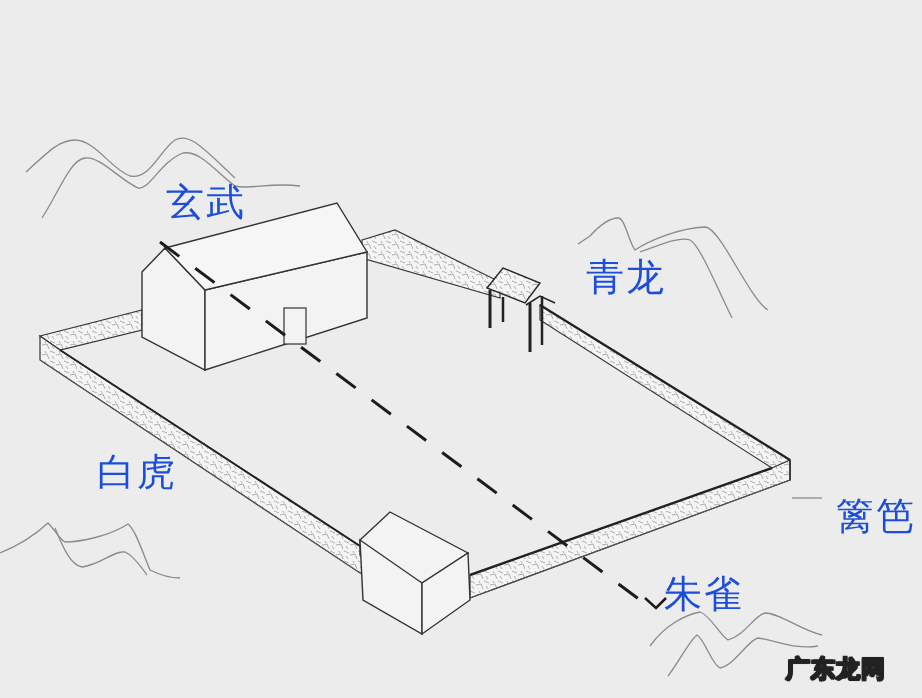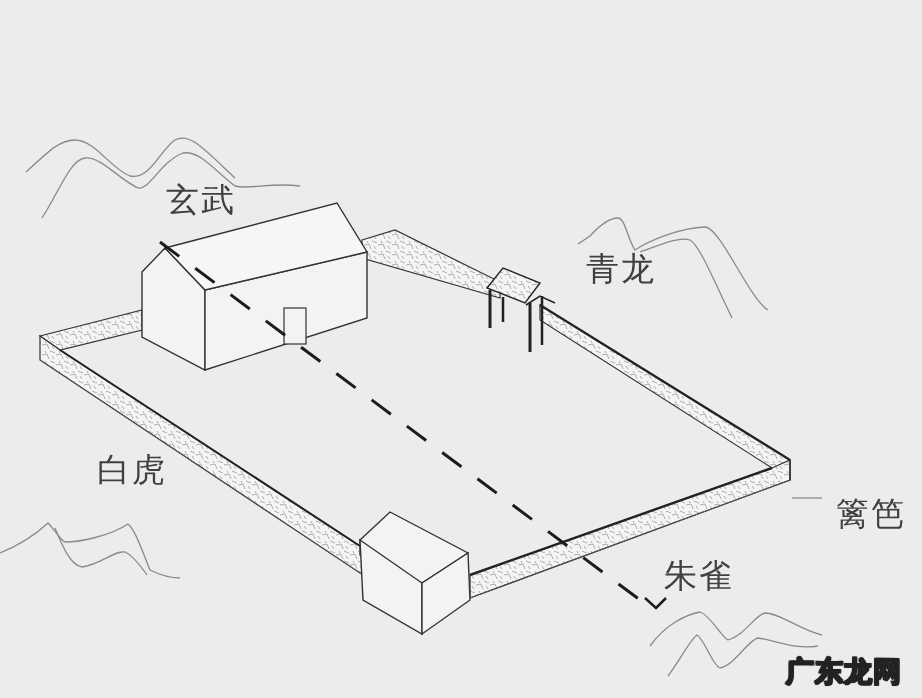"玄武" .label { color: #404040 -> #1d4ed8; font-family: Liberation Sans, sans-serif -> Liberation Serif, serif; font-size: 33px -> 38px }
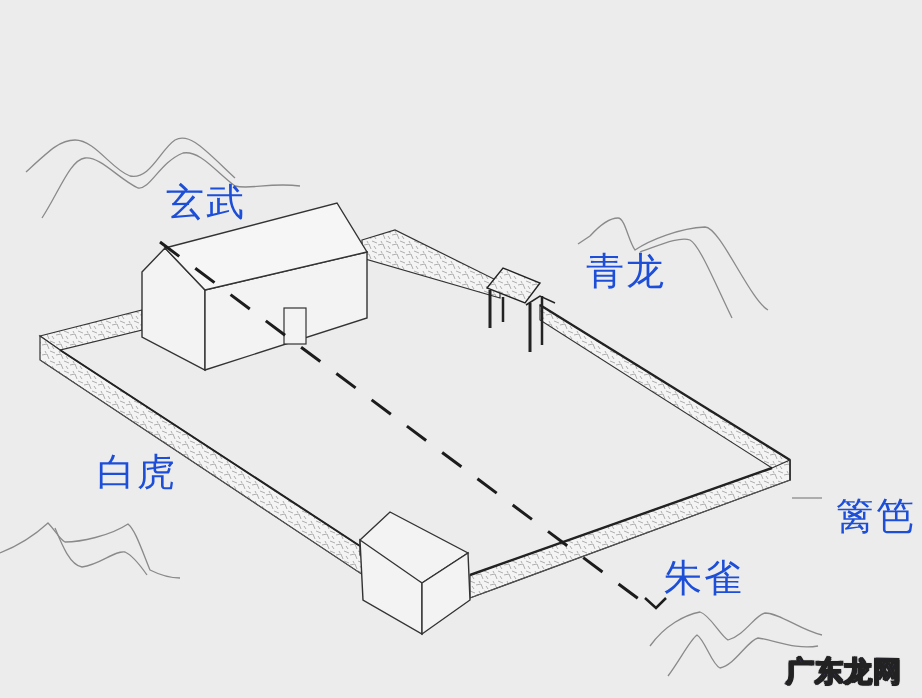"青龙" span.label { top: 252px -> 258px }
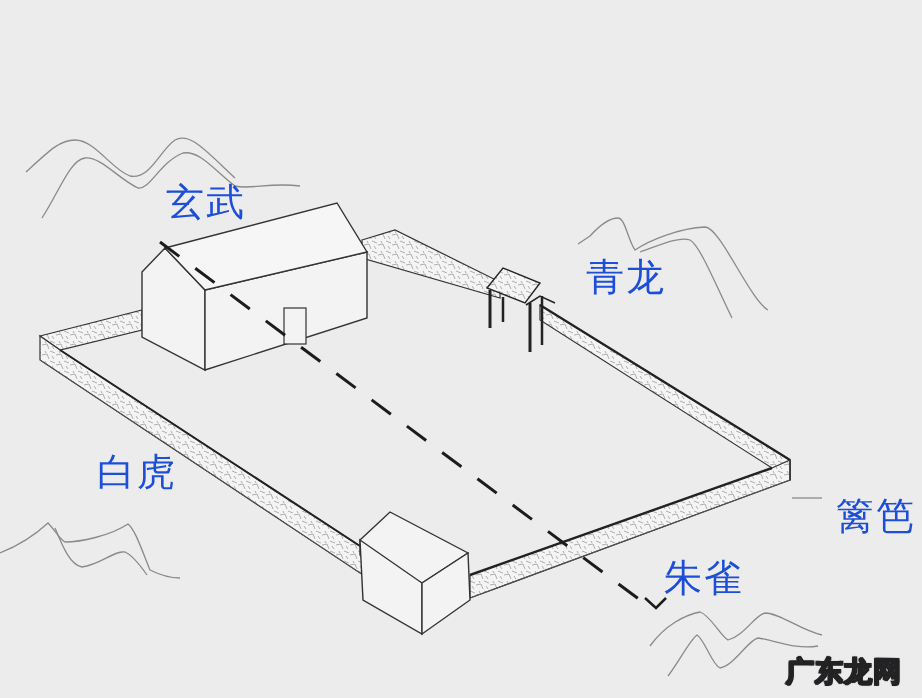"朱雀" span.label { top: 559px -> 575px }
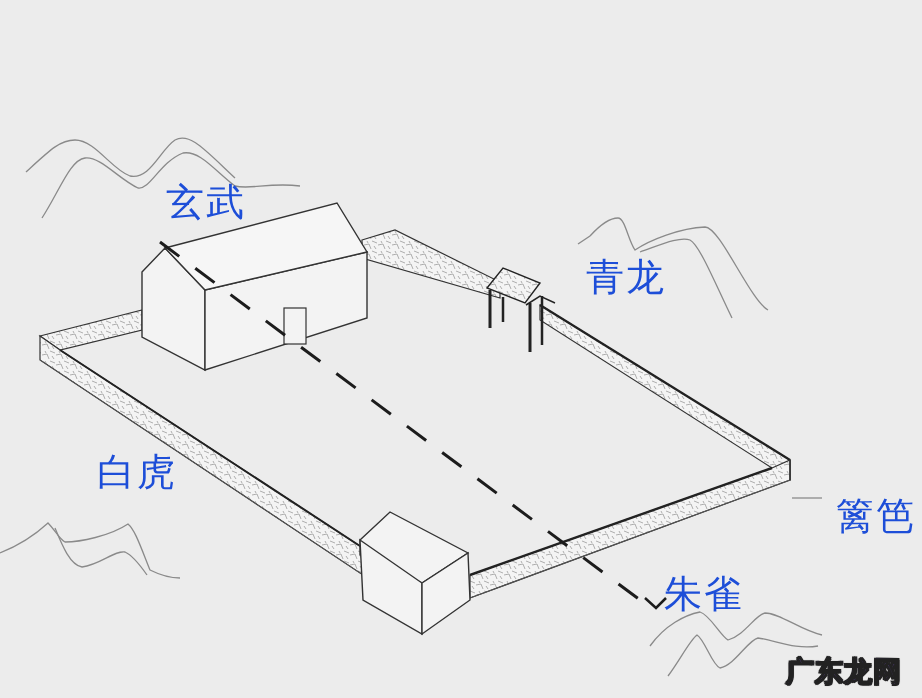"广东龙网" .watermark { font-size: 28px -> 24px }
